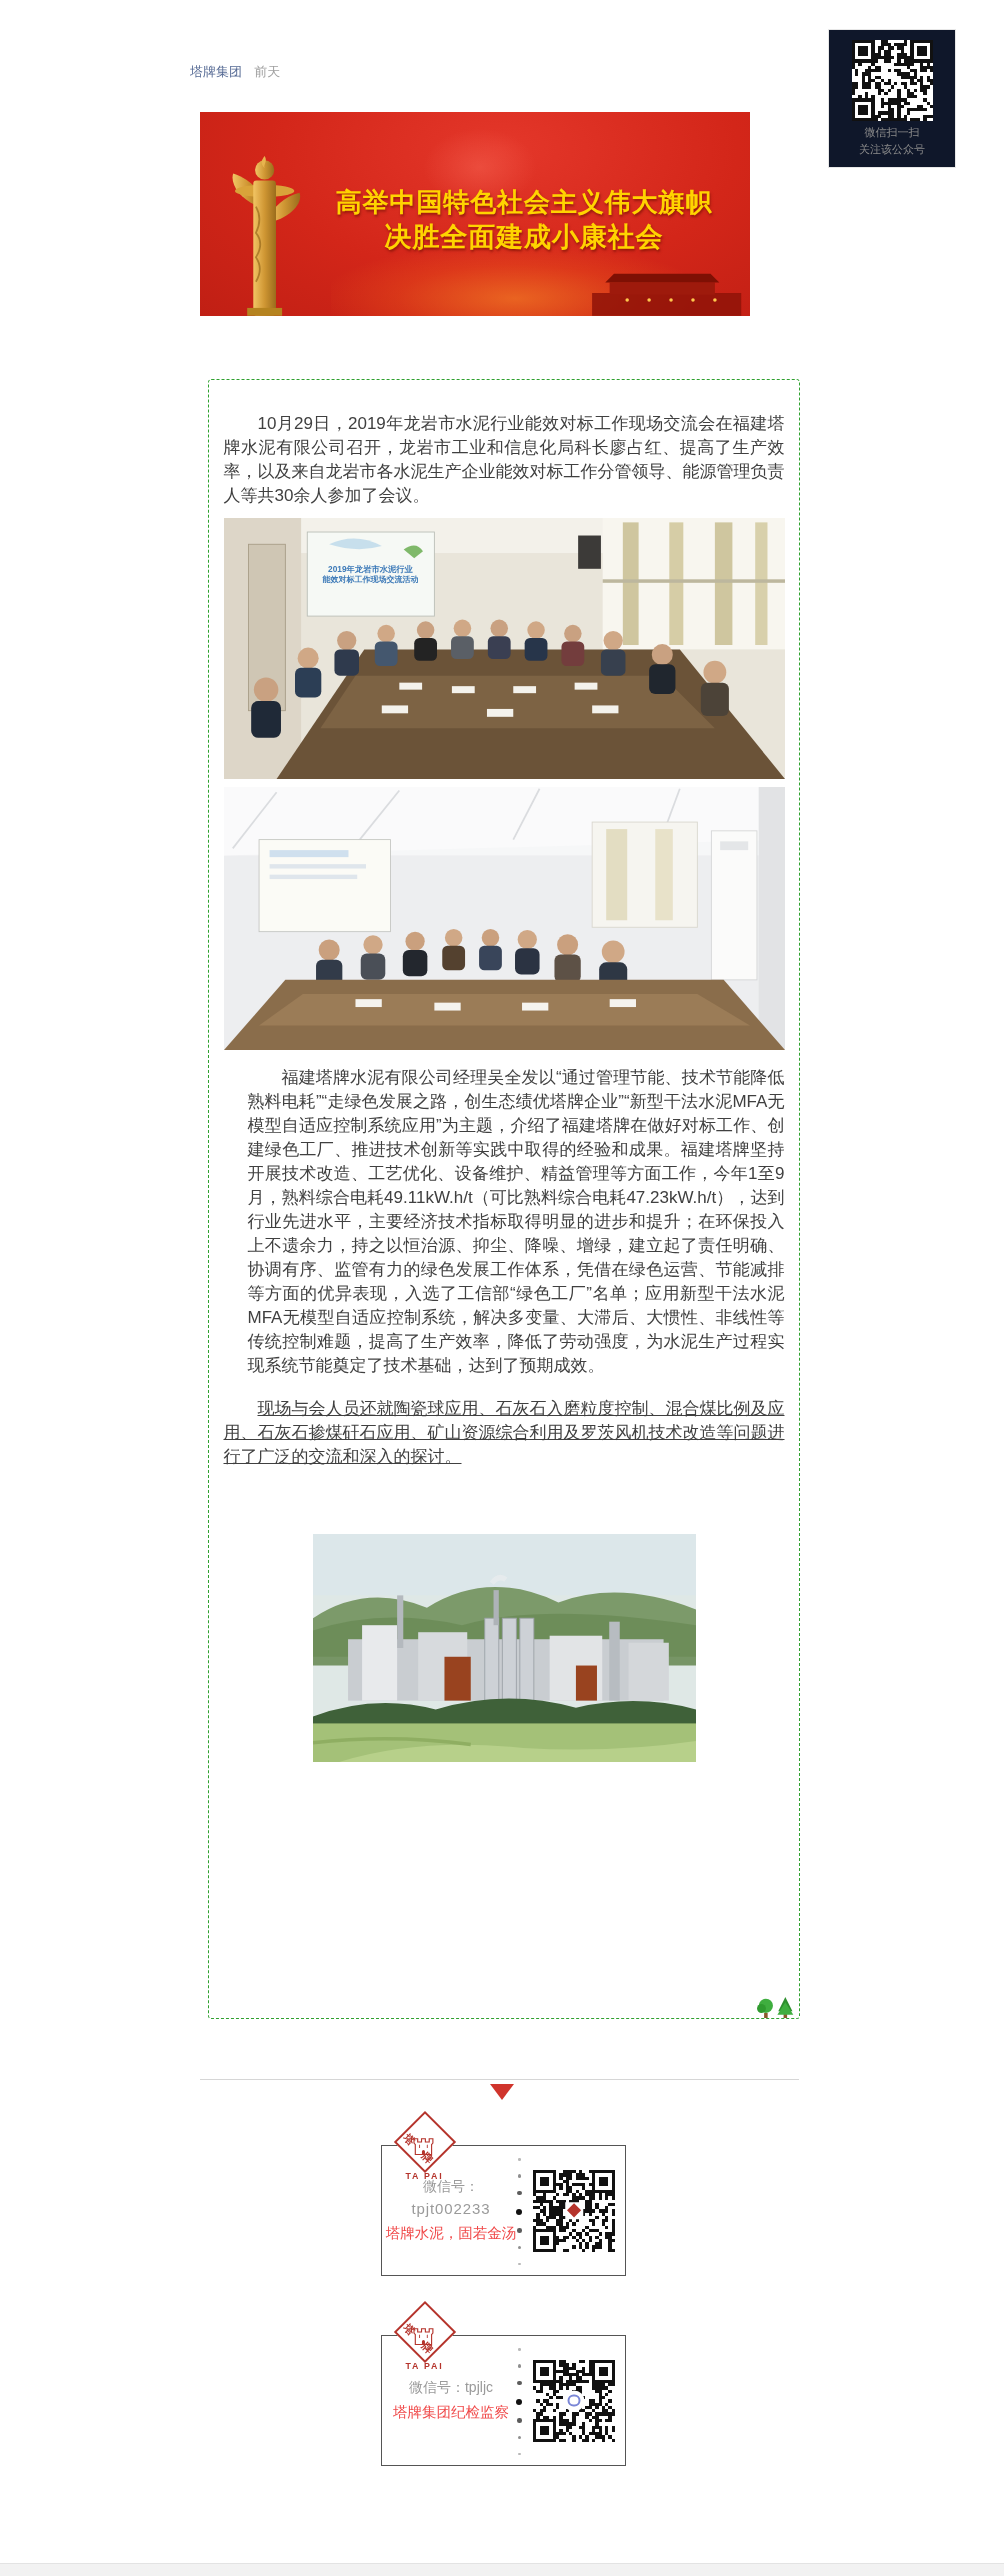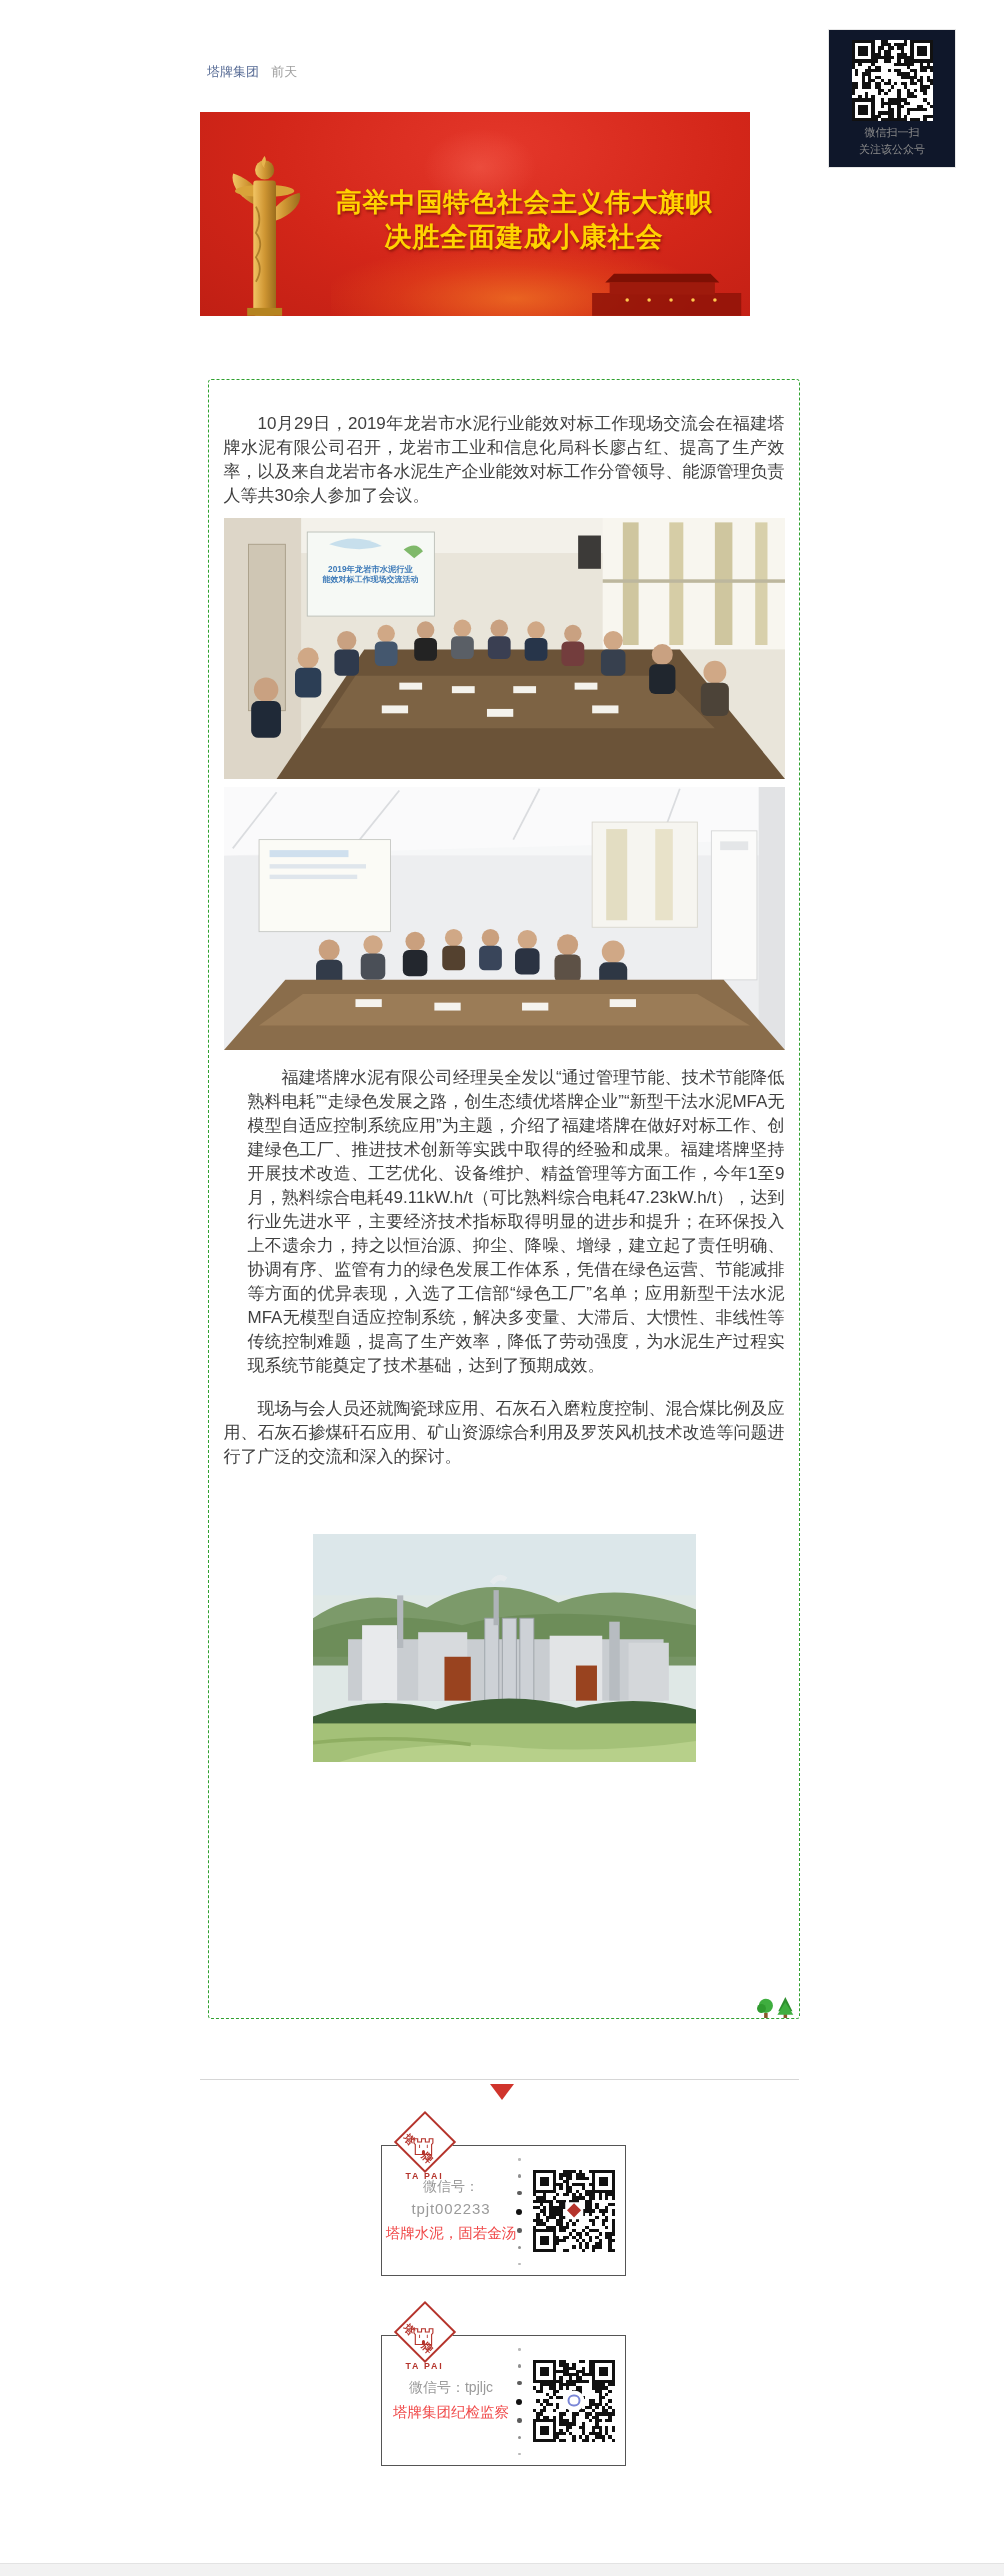"塔牌集团 前天" .meta { left: 207px -> 190px }
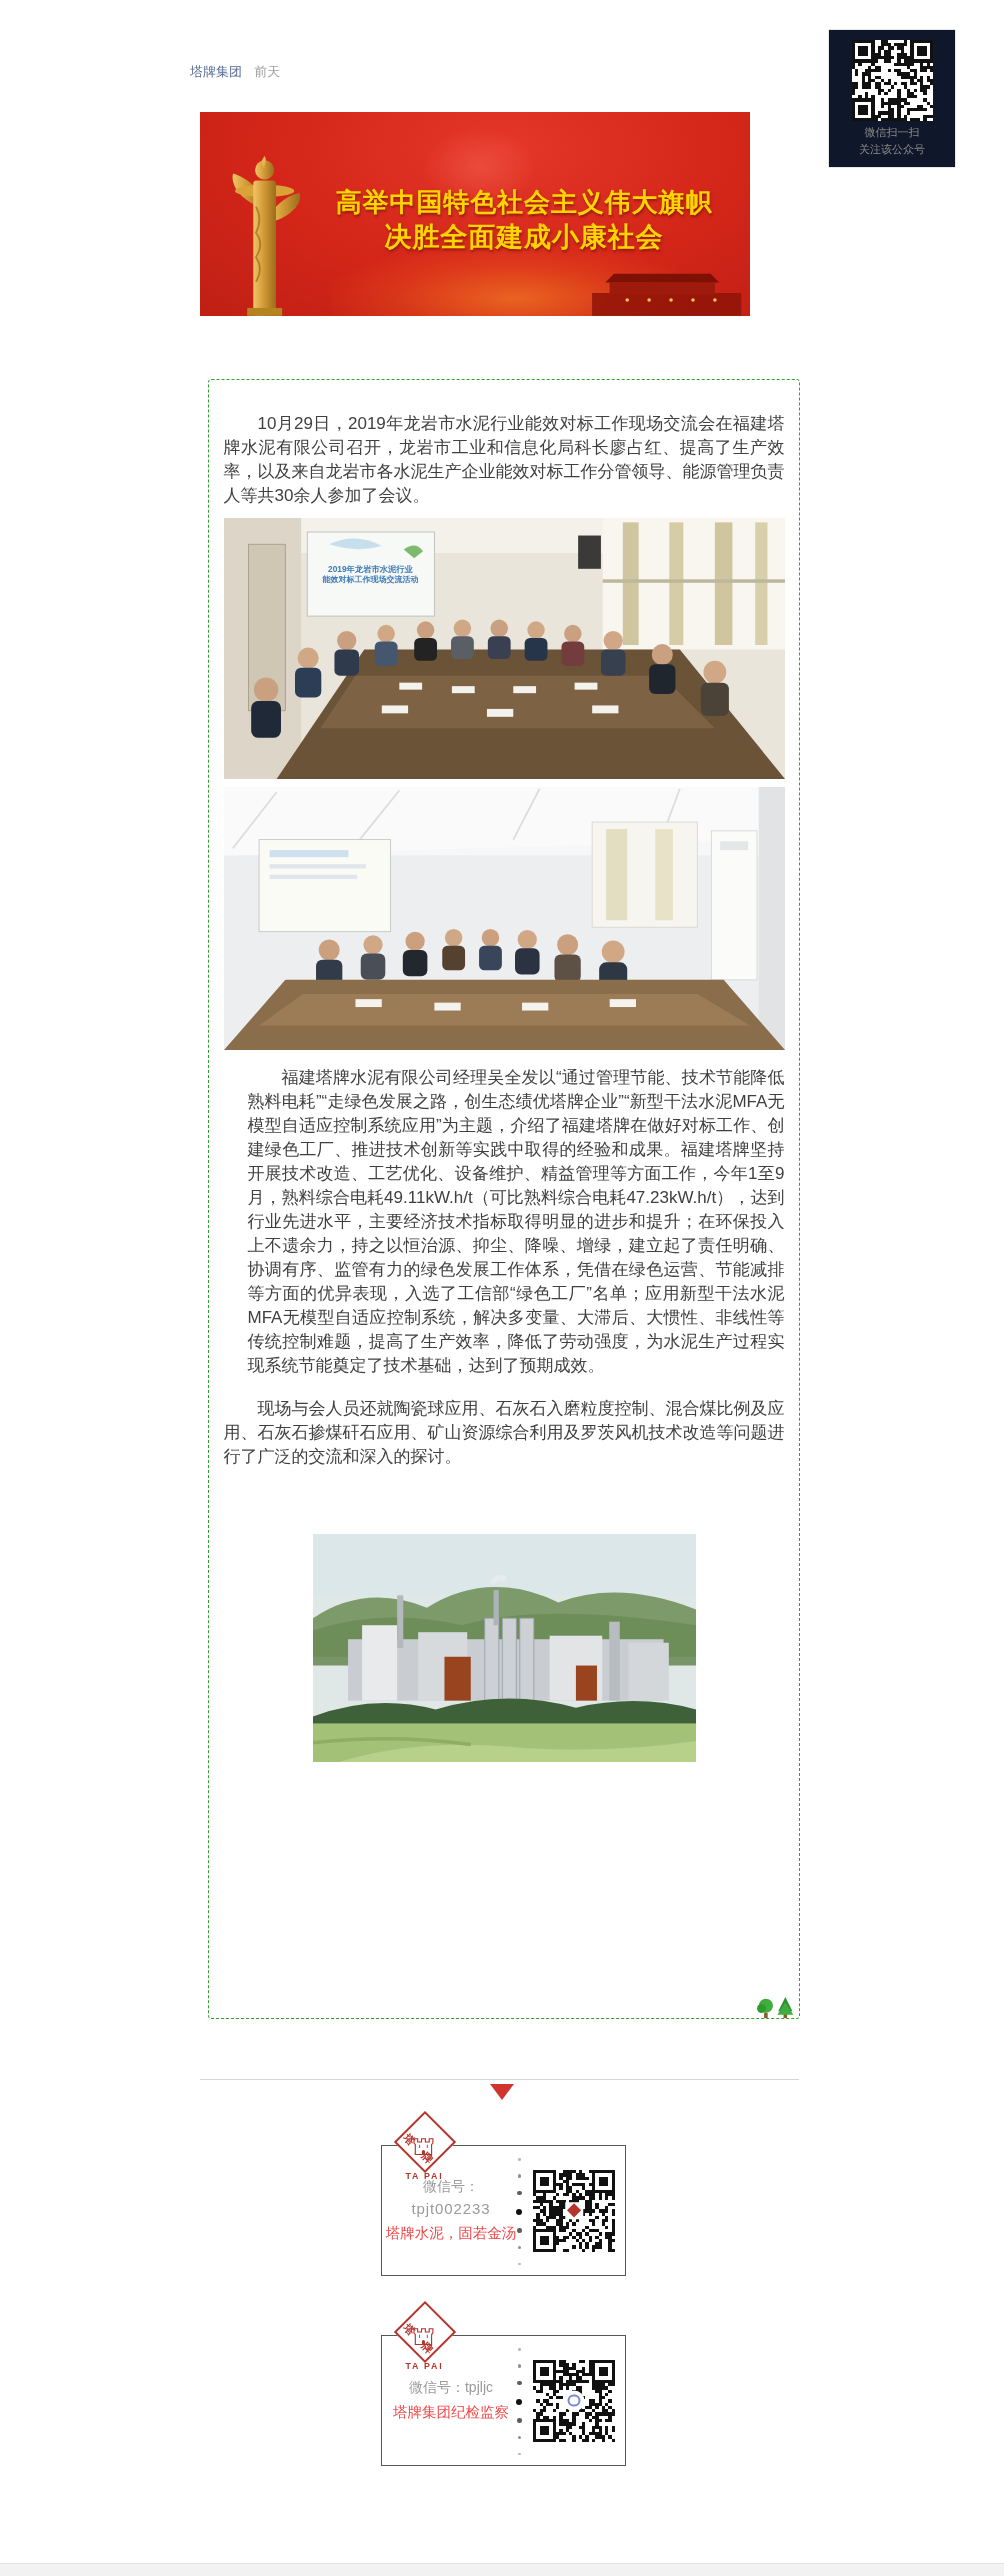"现场与会人员还就陶瓷球应用、石灰石入磨粒度控制、混合煤比例及应用、石灰石掺煤矸石" .p4 { text-decoration: none -> underline }
